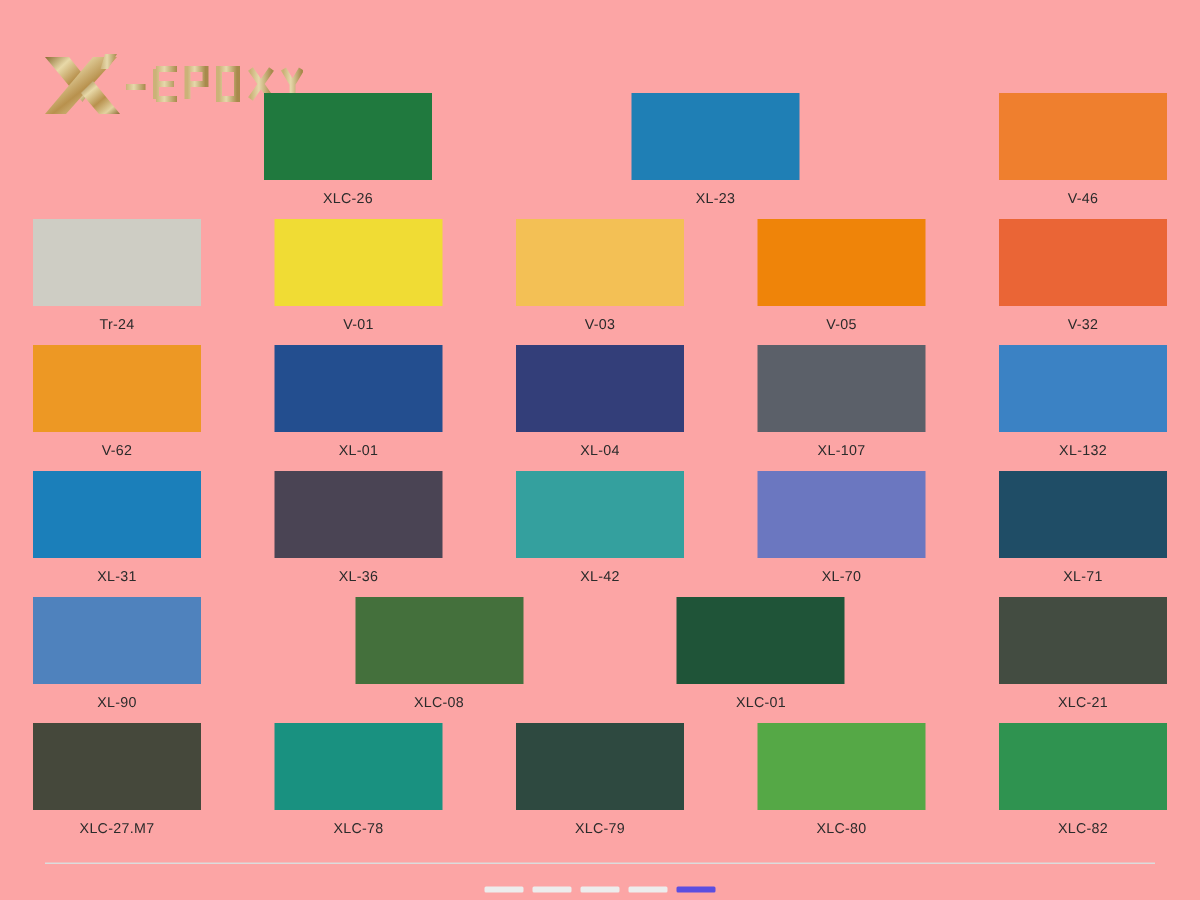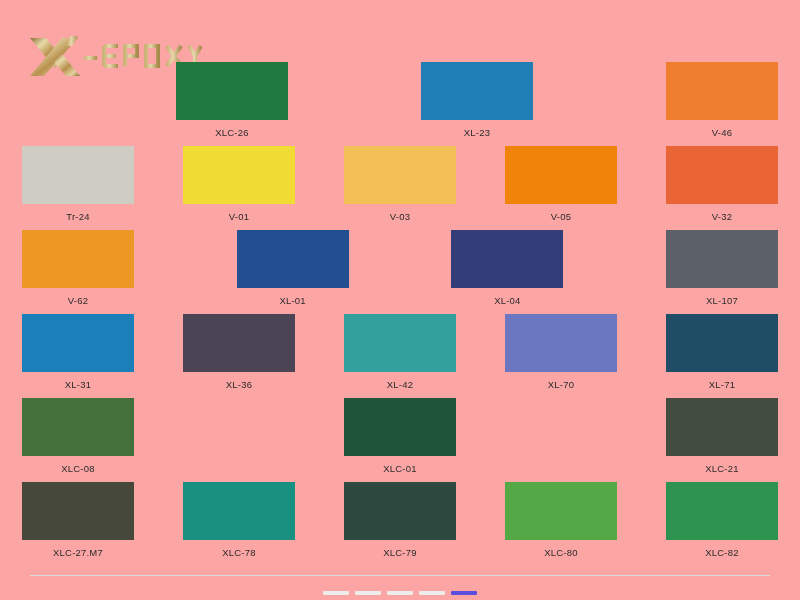"XL-132" div.swatch-cell { html: none -> <div> <div></div> <div>XL-132</div> </div> }
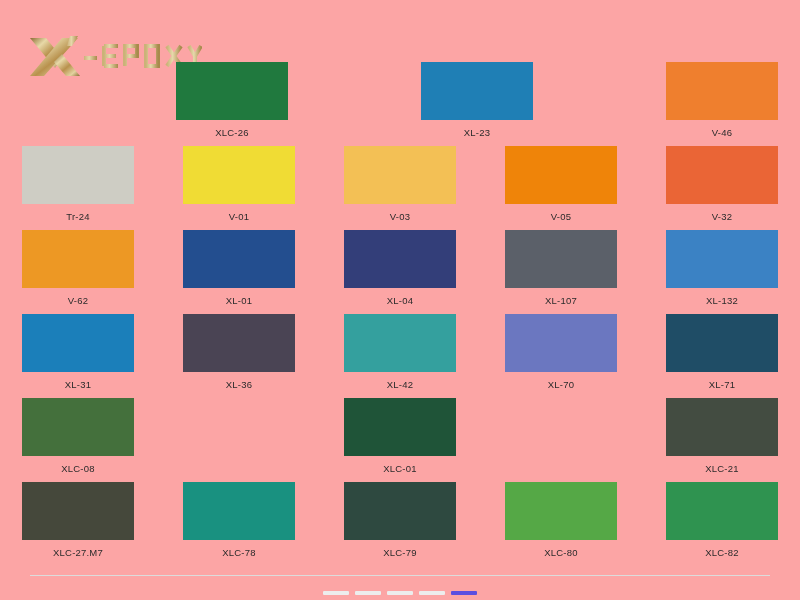"XL-90" div.swatch-cell { html: none -> <div> <div></div> <div>XL-90</div> </div> }
